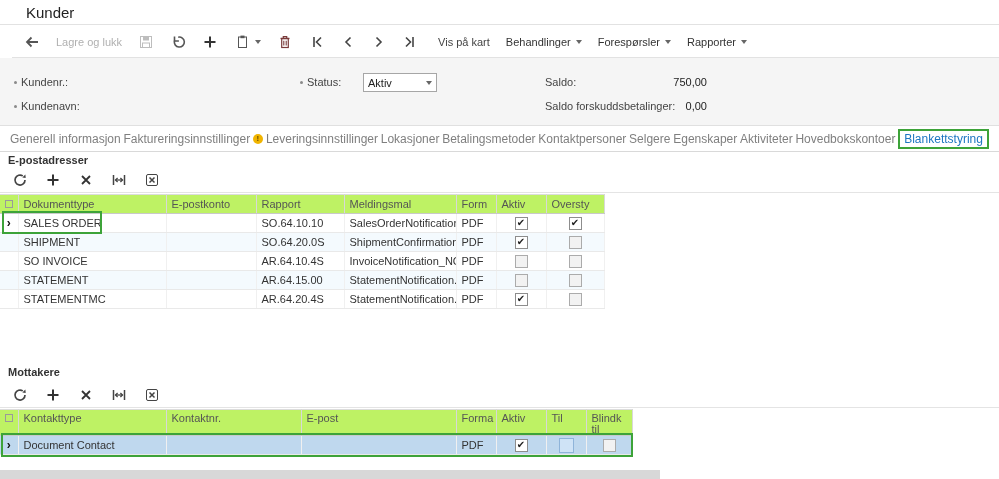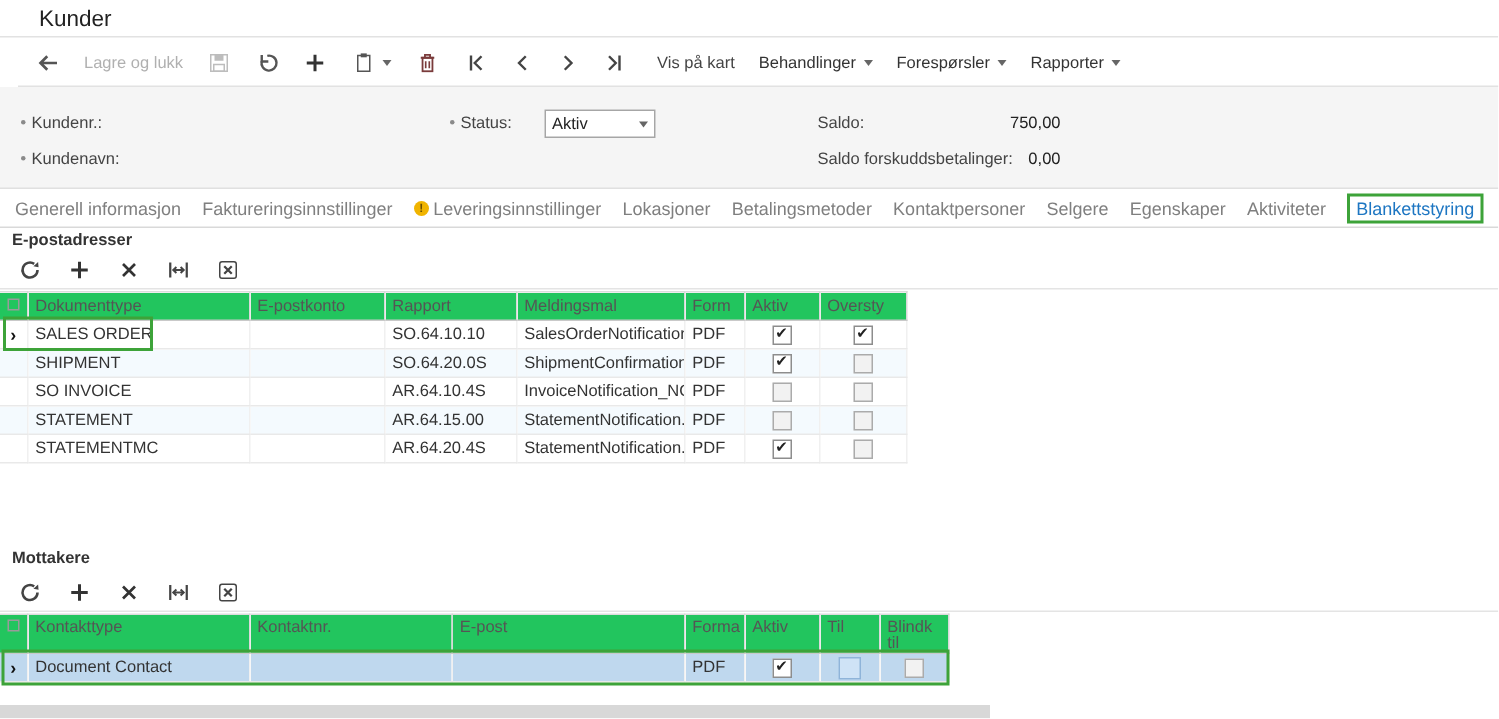"Hovedbokskontoer" span.tab { html: none -> <span> <span>Hovedbokskontoer</span> </span> }
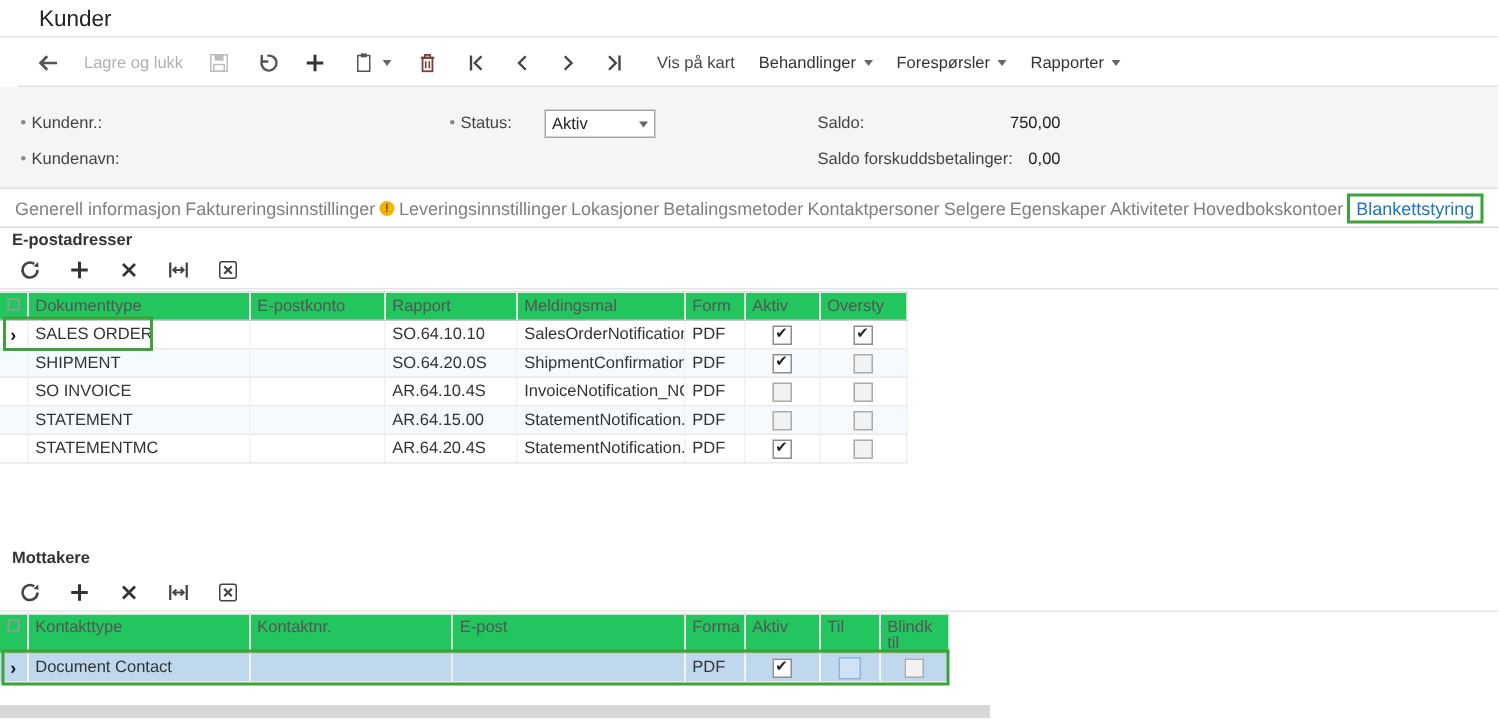"Dokumenttype" table.grid th { background: #22c55e -> #bef264 }
